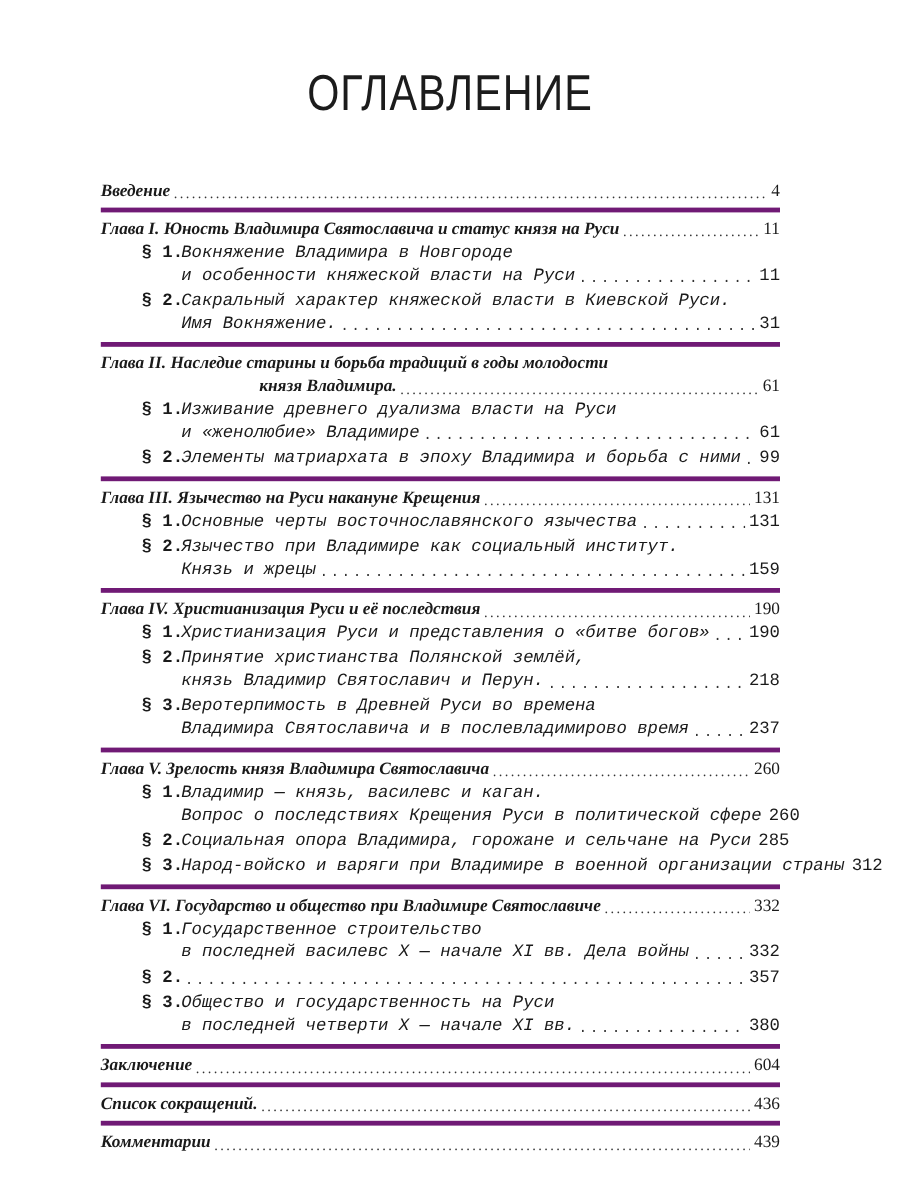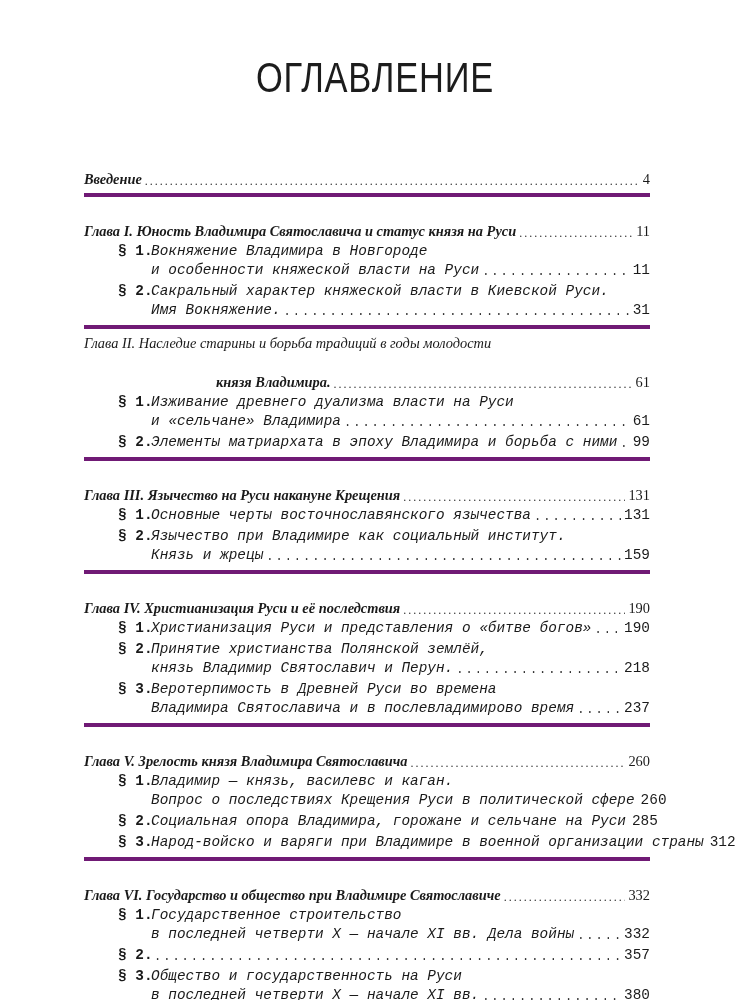"Введение" .chapter .text, .top .text { margin-top: 20px -> none }
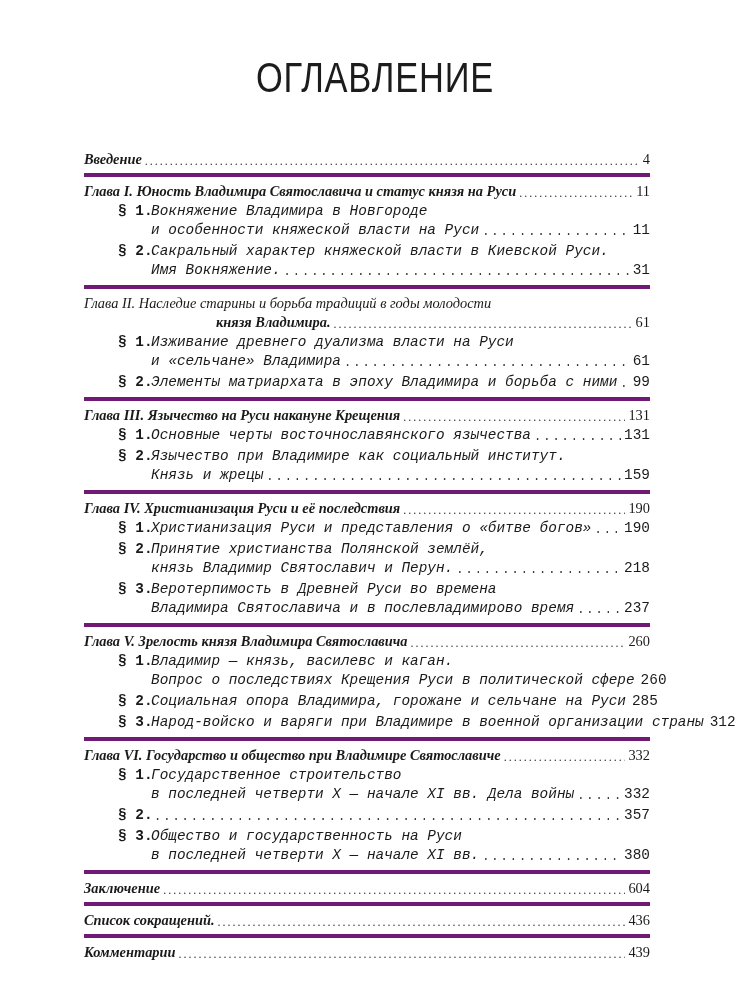"Глава II. Наследие старины и" div { font-weight: normal -> bold }
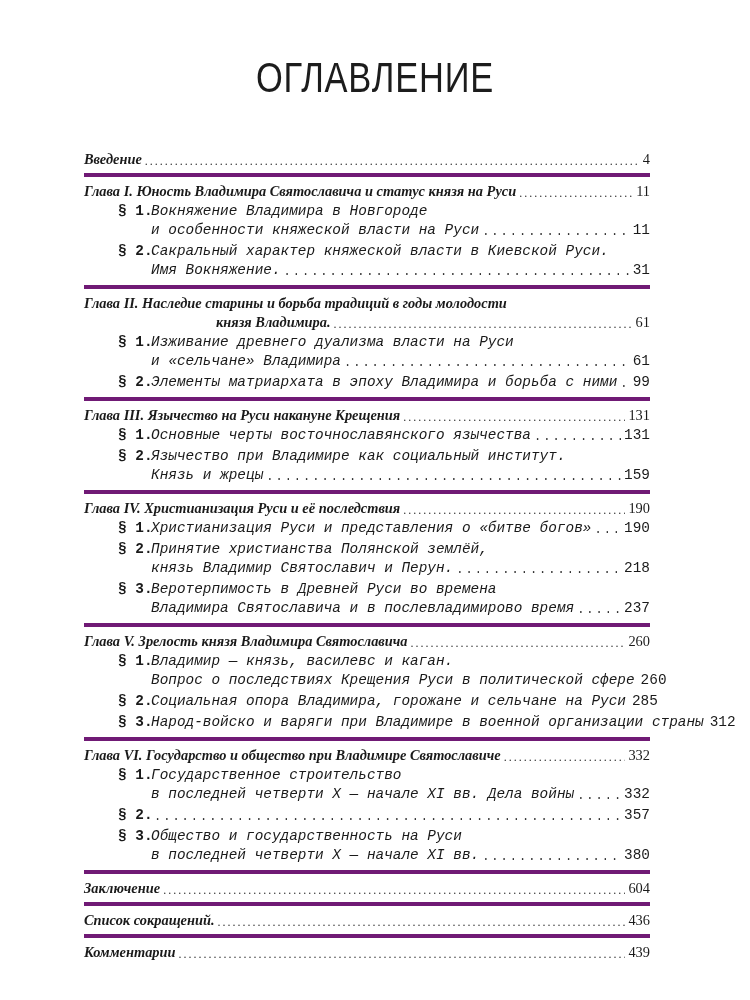"и «сельчане» Владимира" span.text { text: сельчане» Владимира -> женолюбие» Владимире }
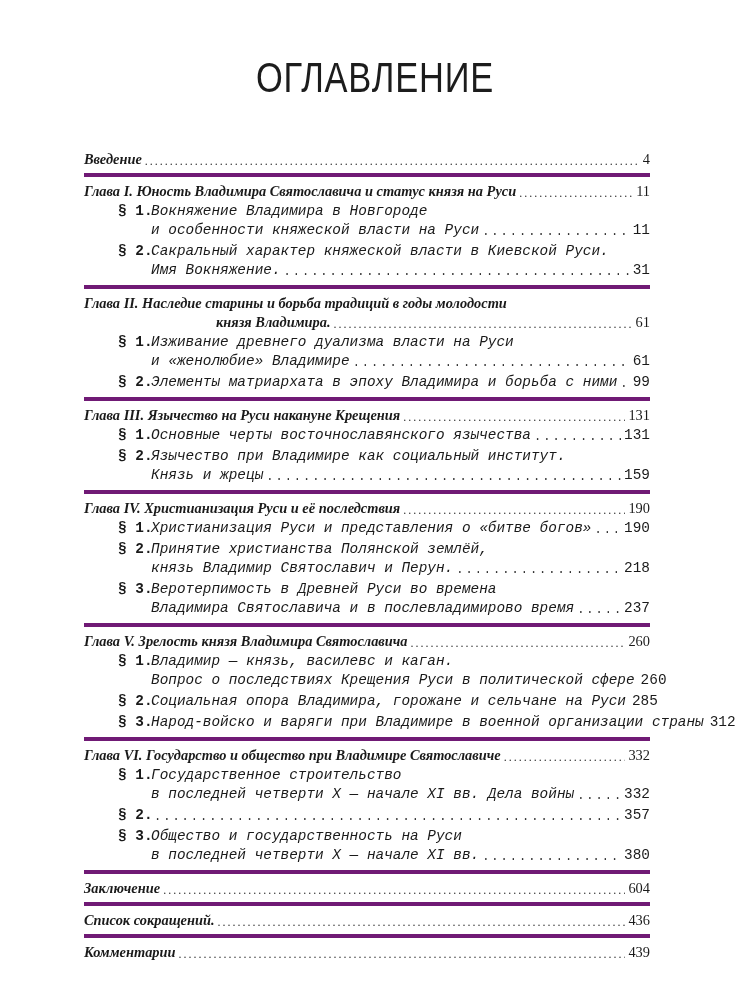"в последней четверти X — начале XI вв. Дела" span.text { text: четверти -> василевс }
